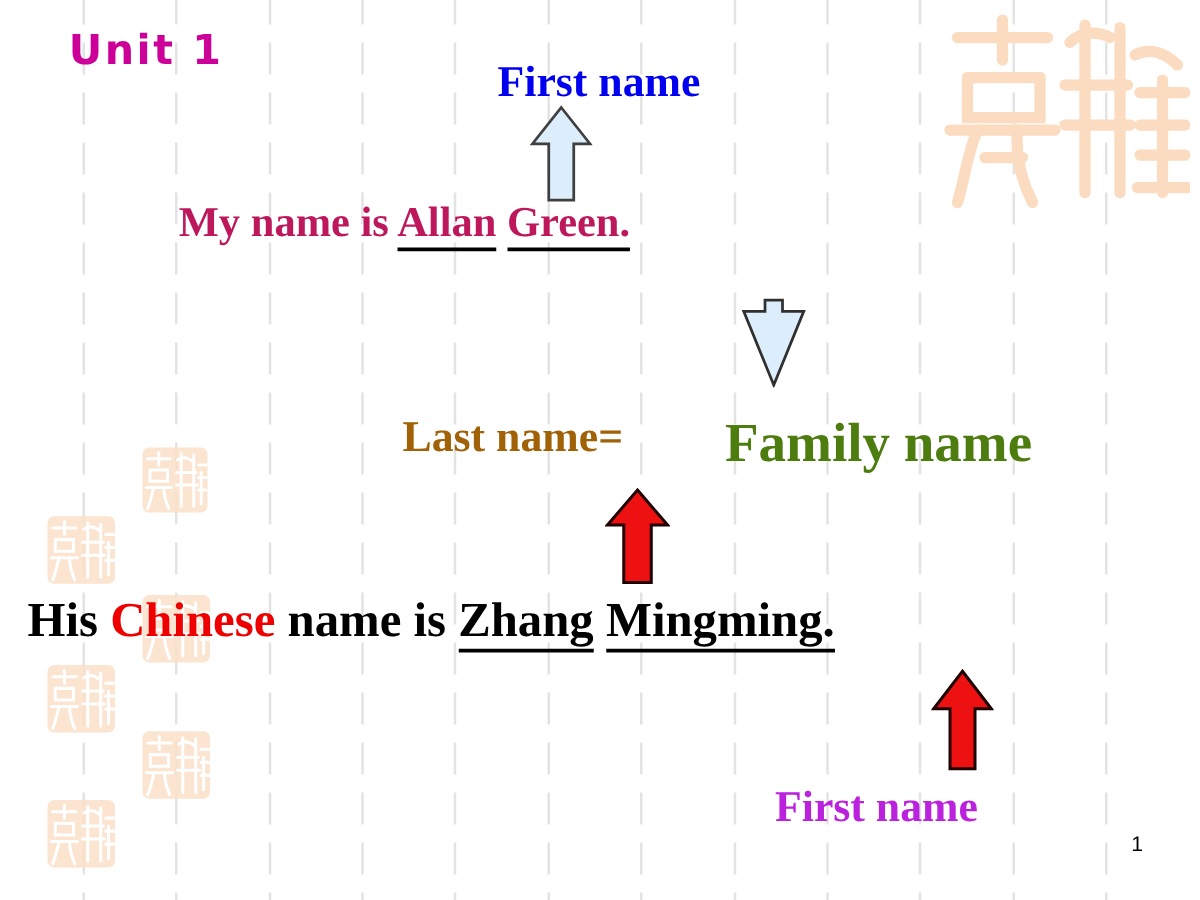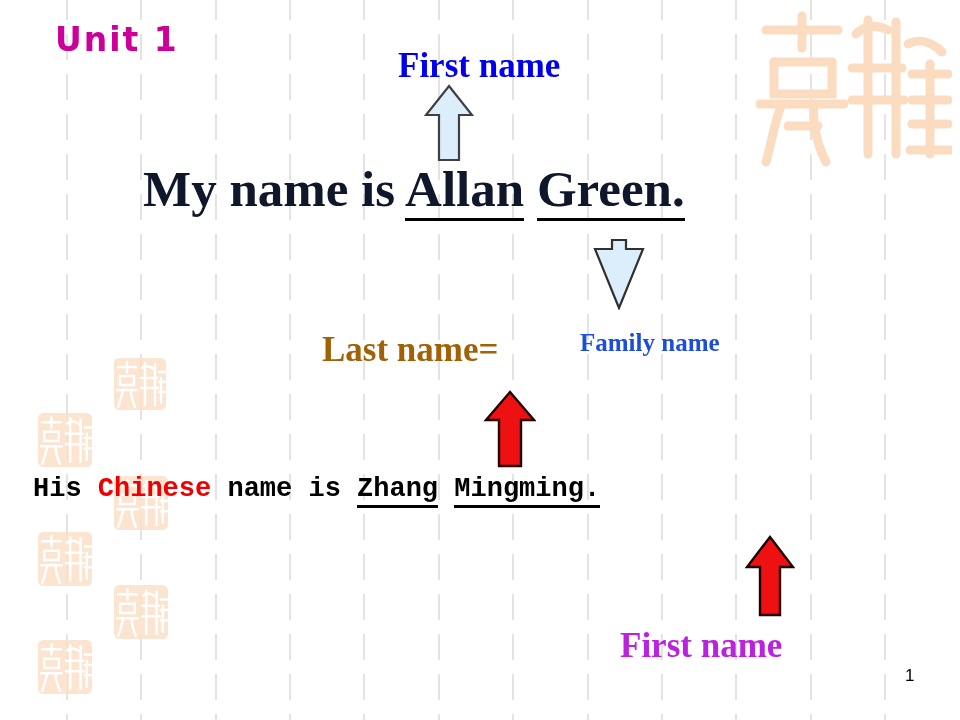"My name is Allan Green." #sentence-one { color: #0f172a -> #be185d; font-size: 51px -> 34px }
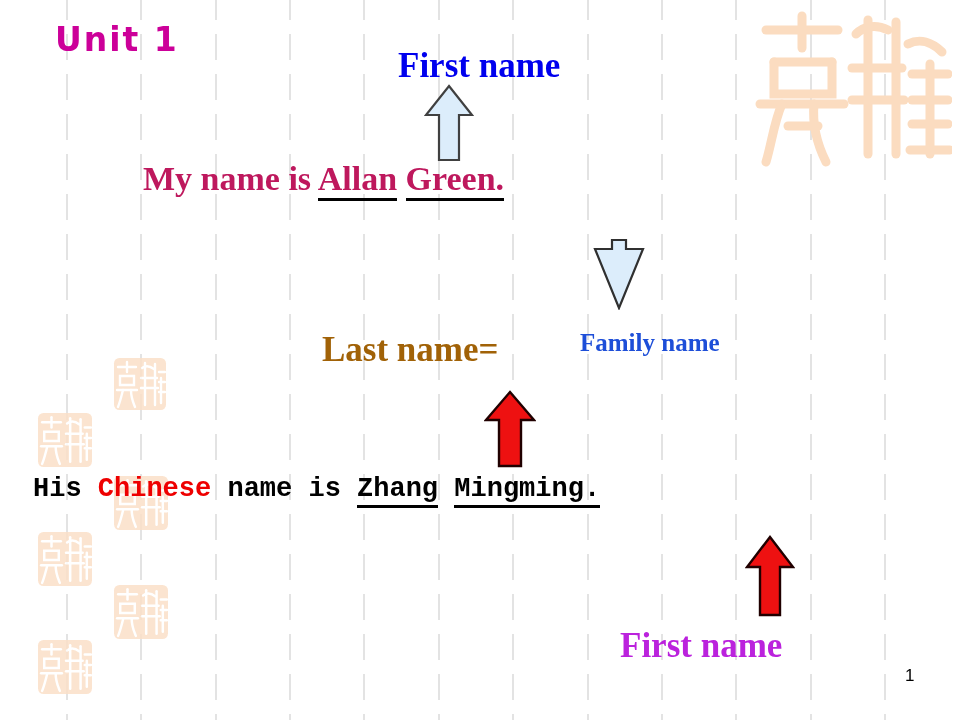"Family name" #family-name { color: #1d4ed8 -> #4d7c0f; font-size: 25px -> 44px }
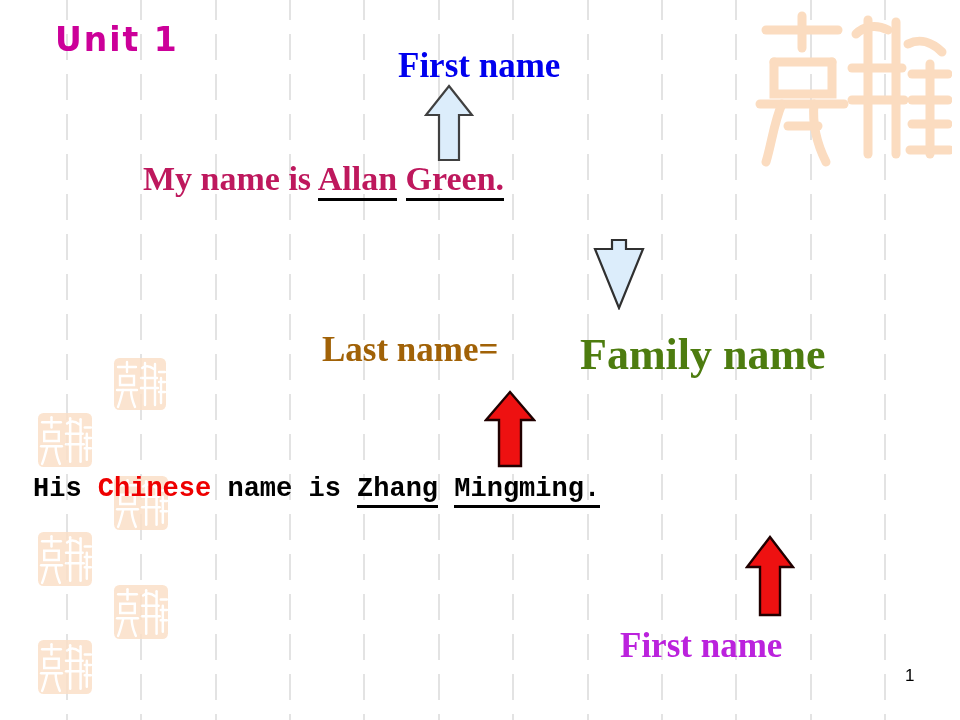"His Chinese name is Zhang" #sentence-two { font-family: Liberation Mono, monospace -> none; font-size: 27px -> 39px; left: 33px -> 22px }
